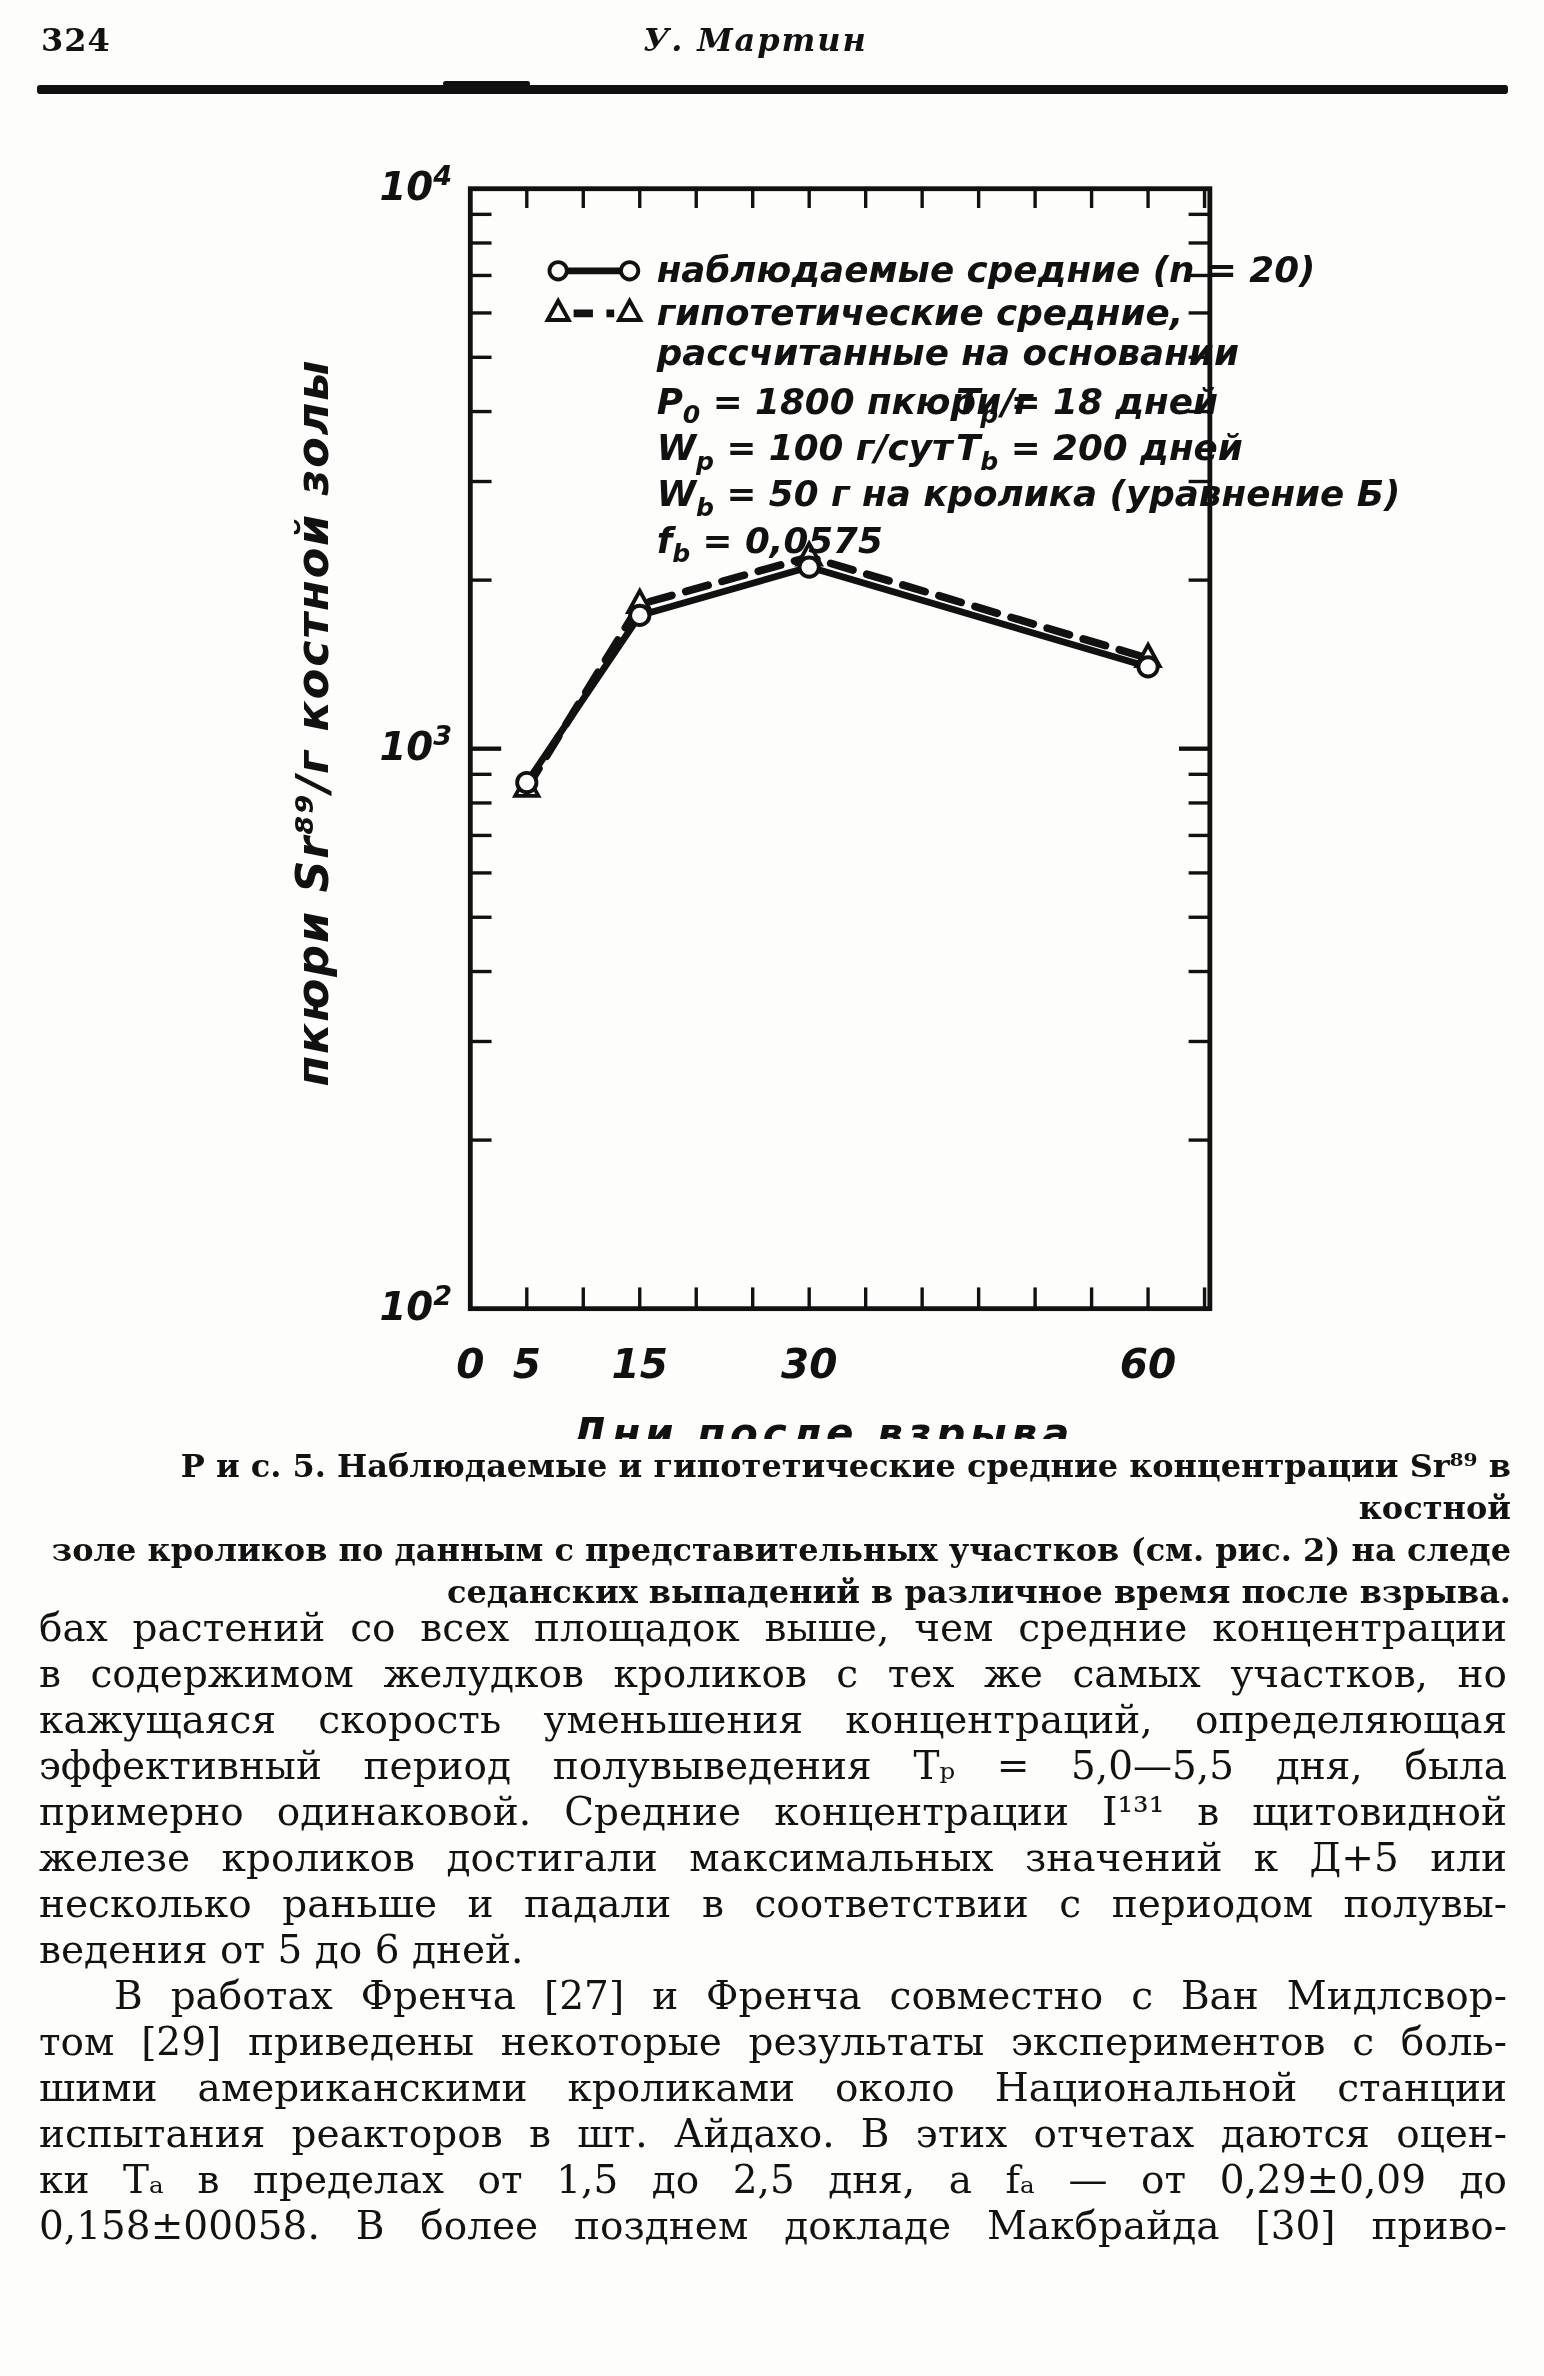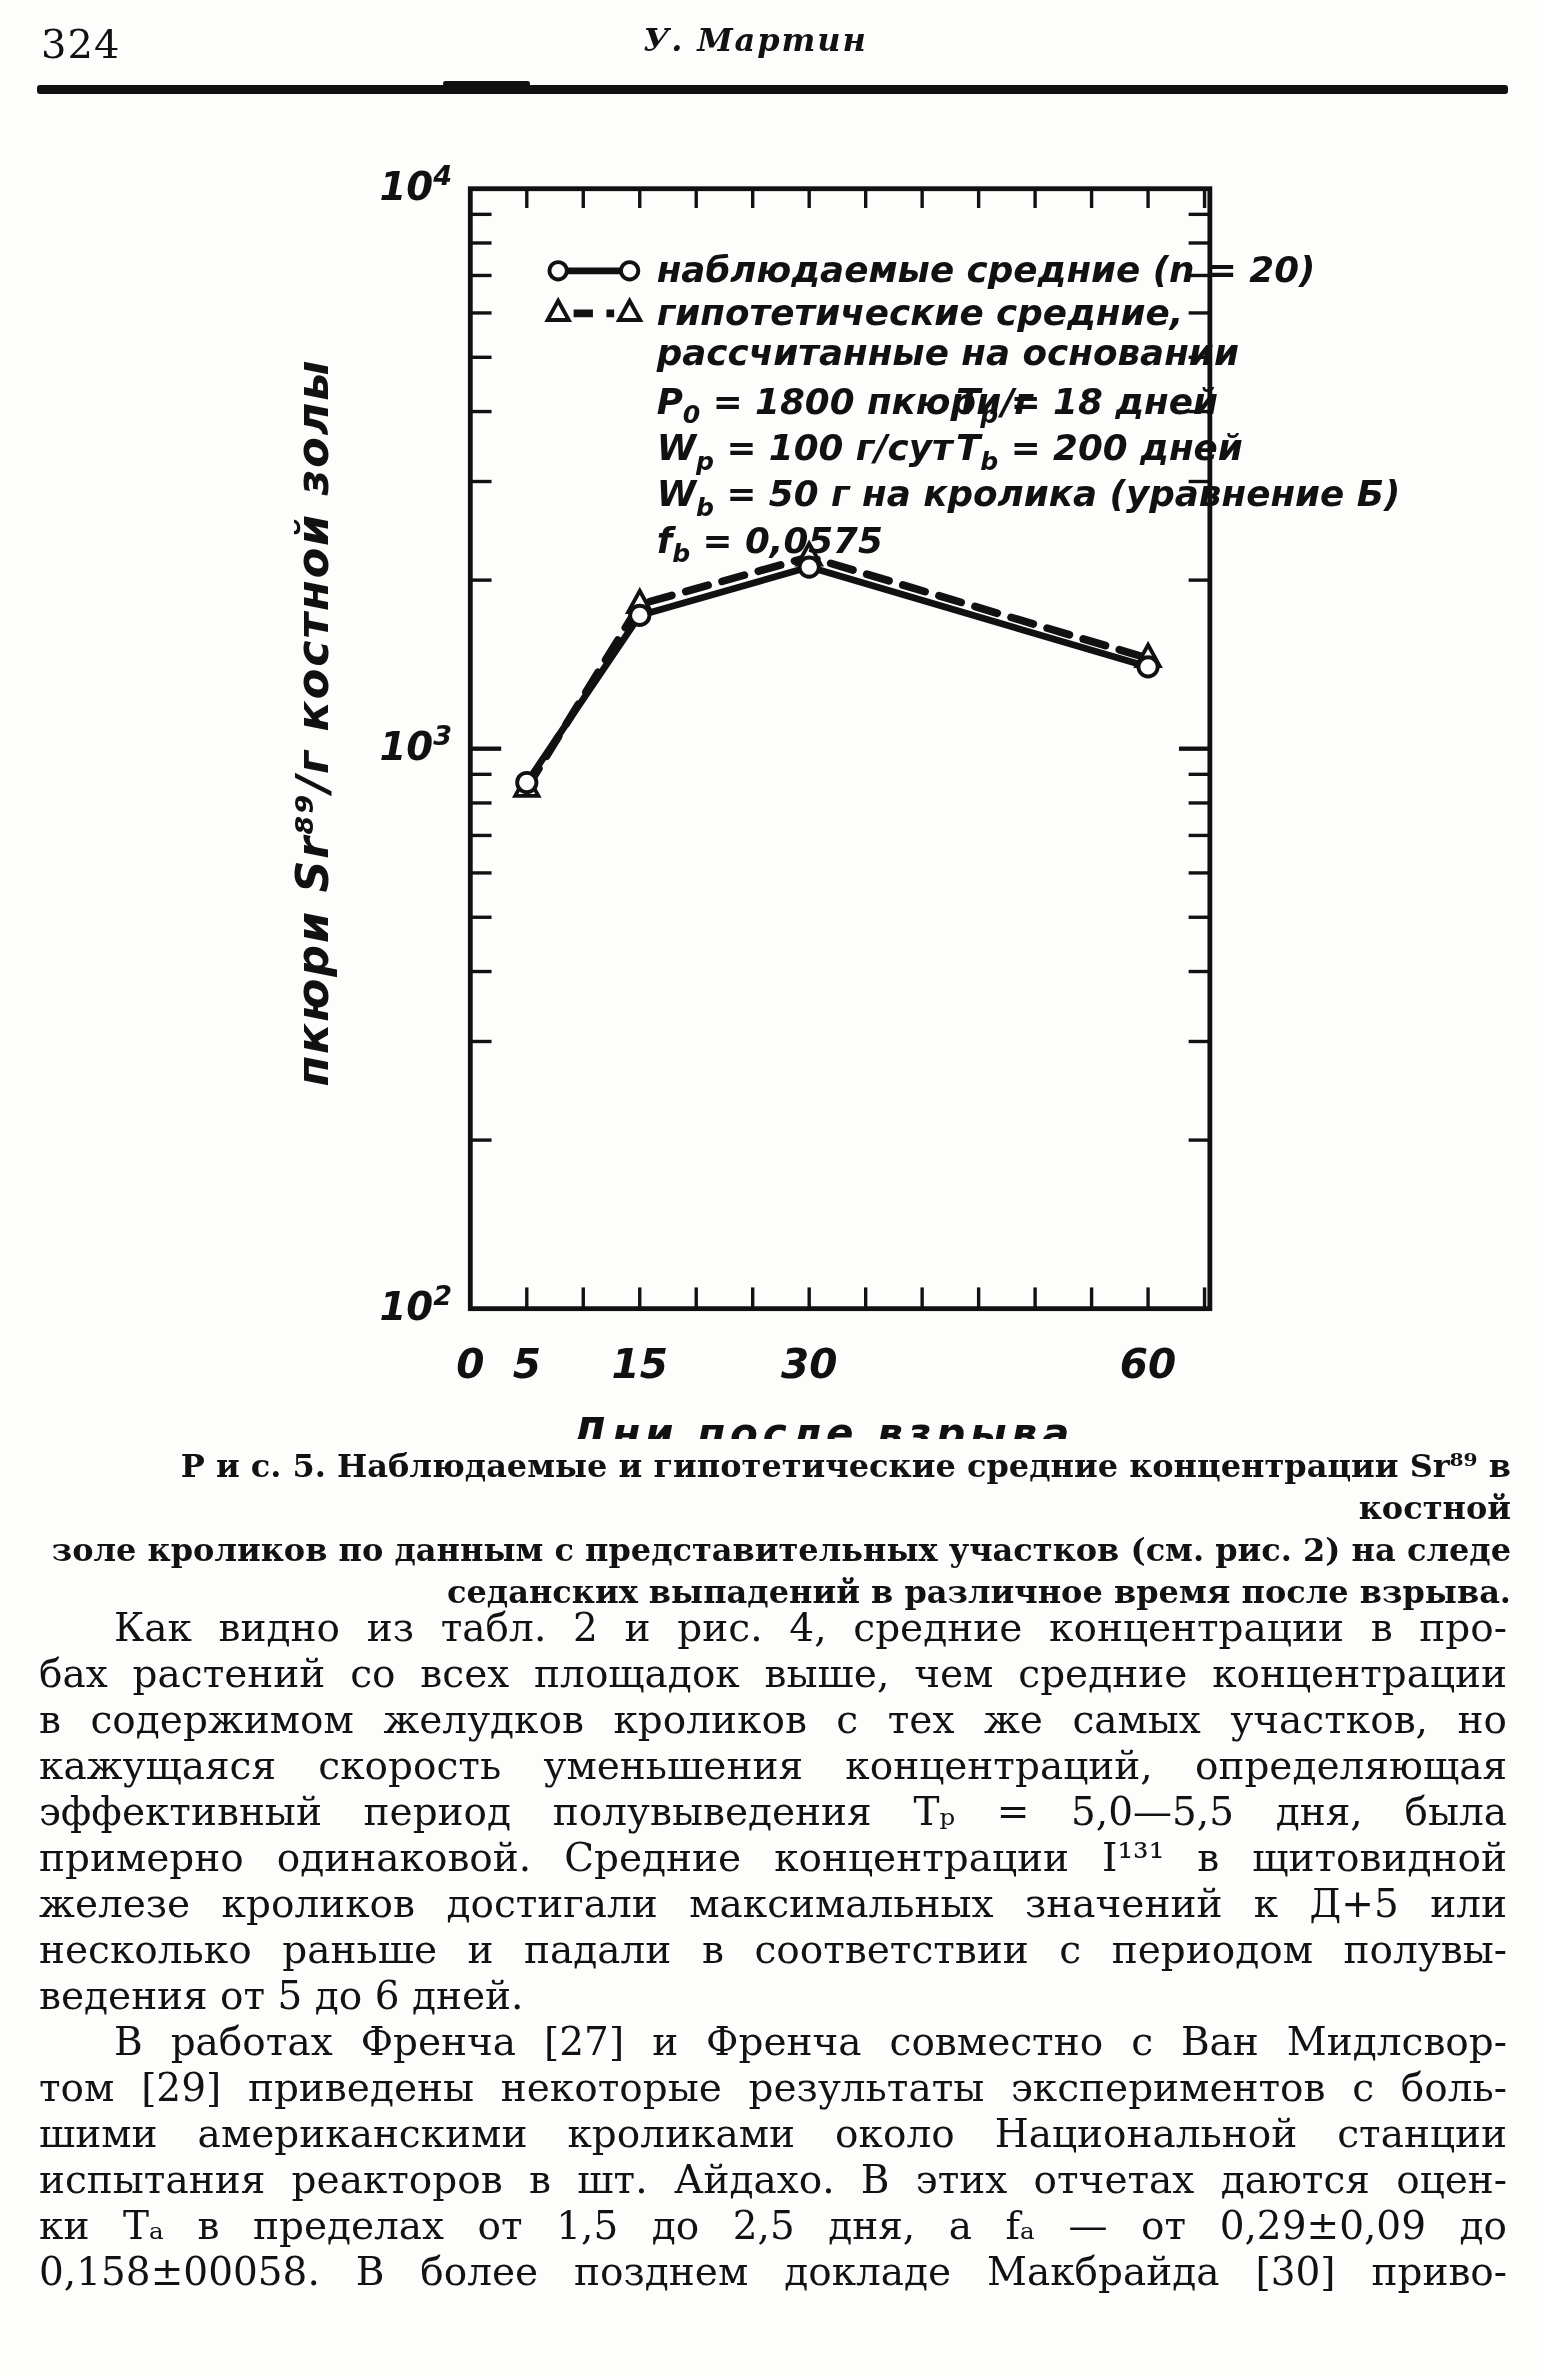"324" .hdr-num { font-size: 40px -> 32px; font-weight: normal -> bold }
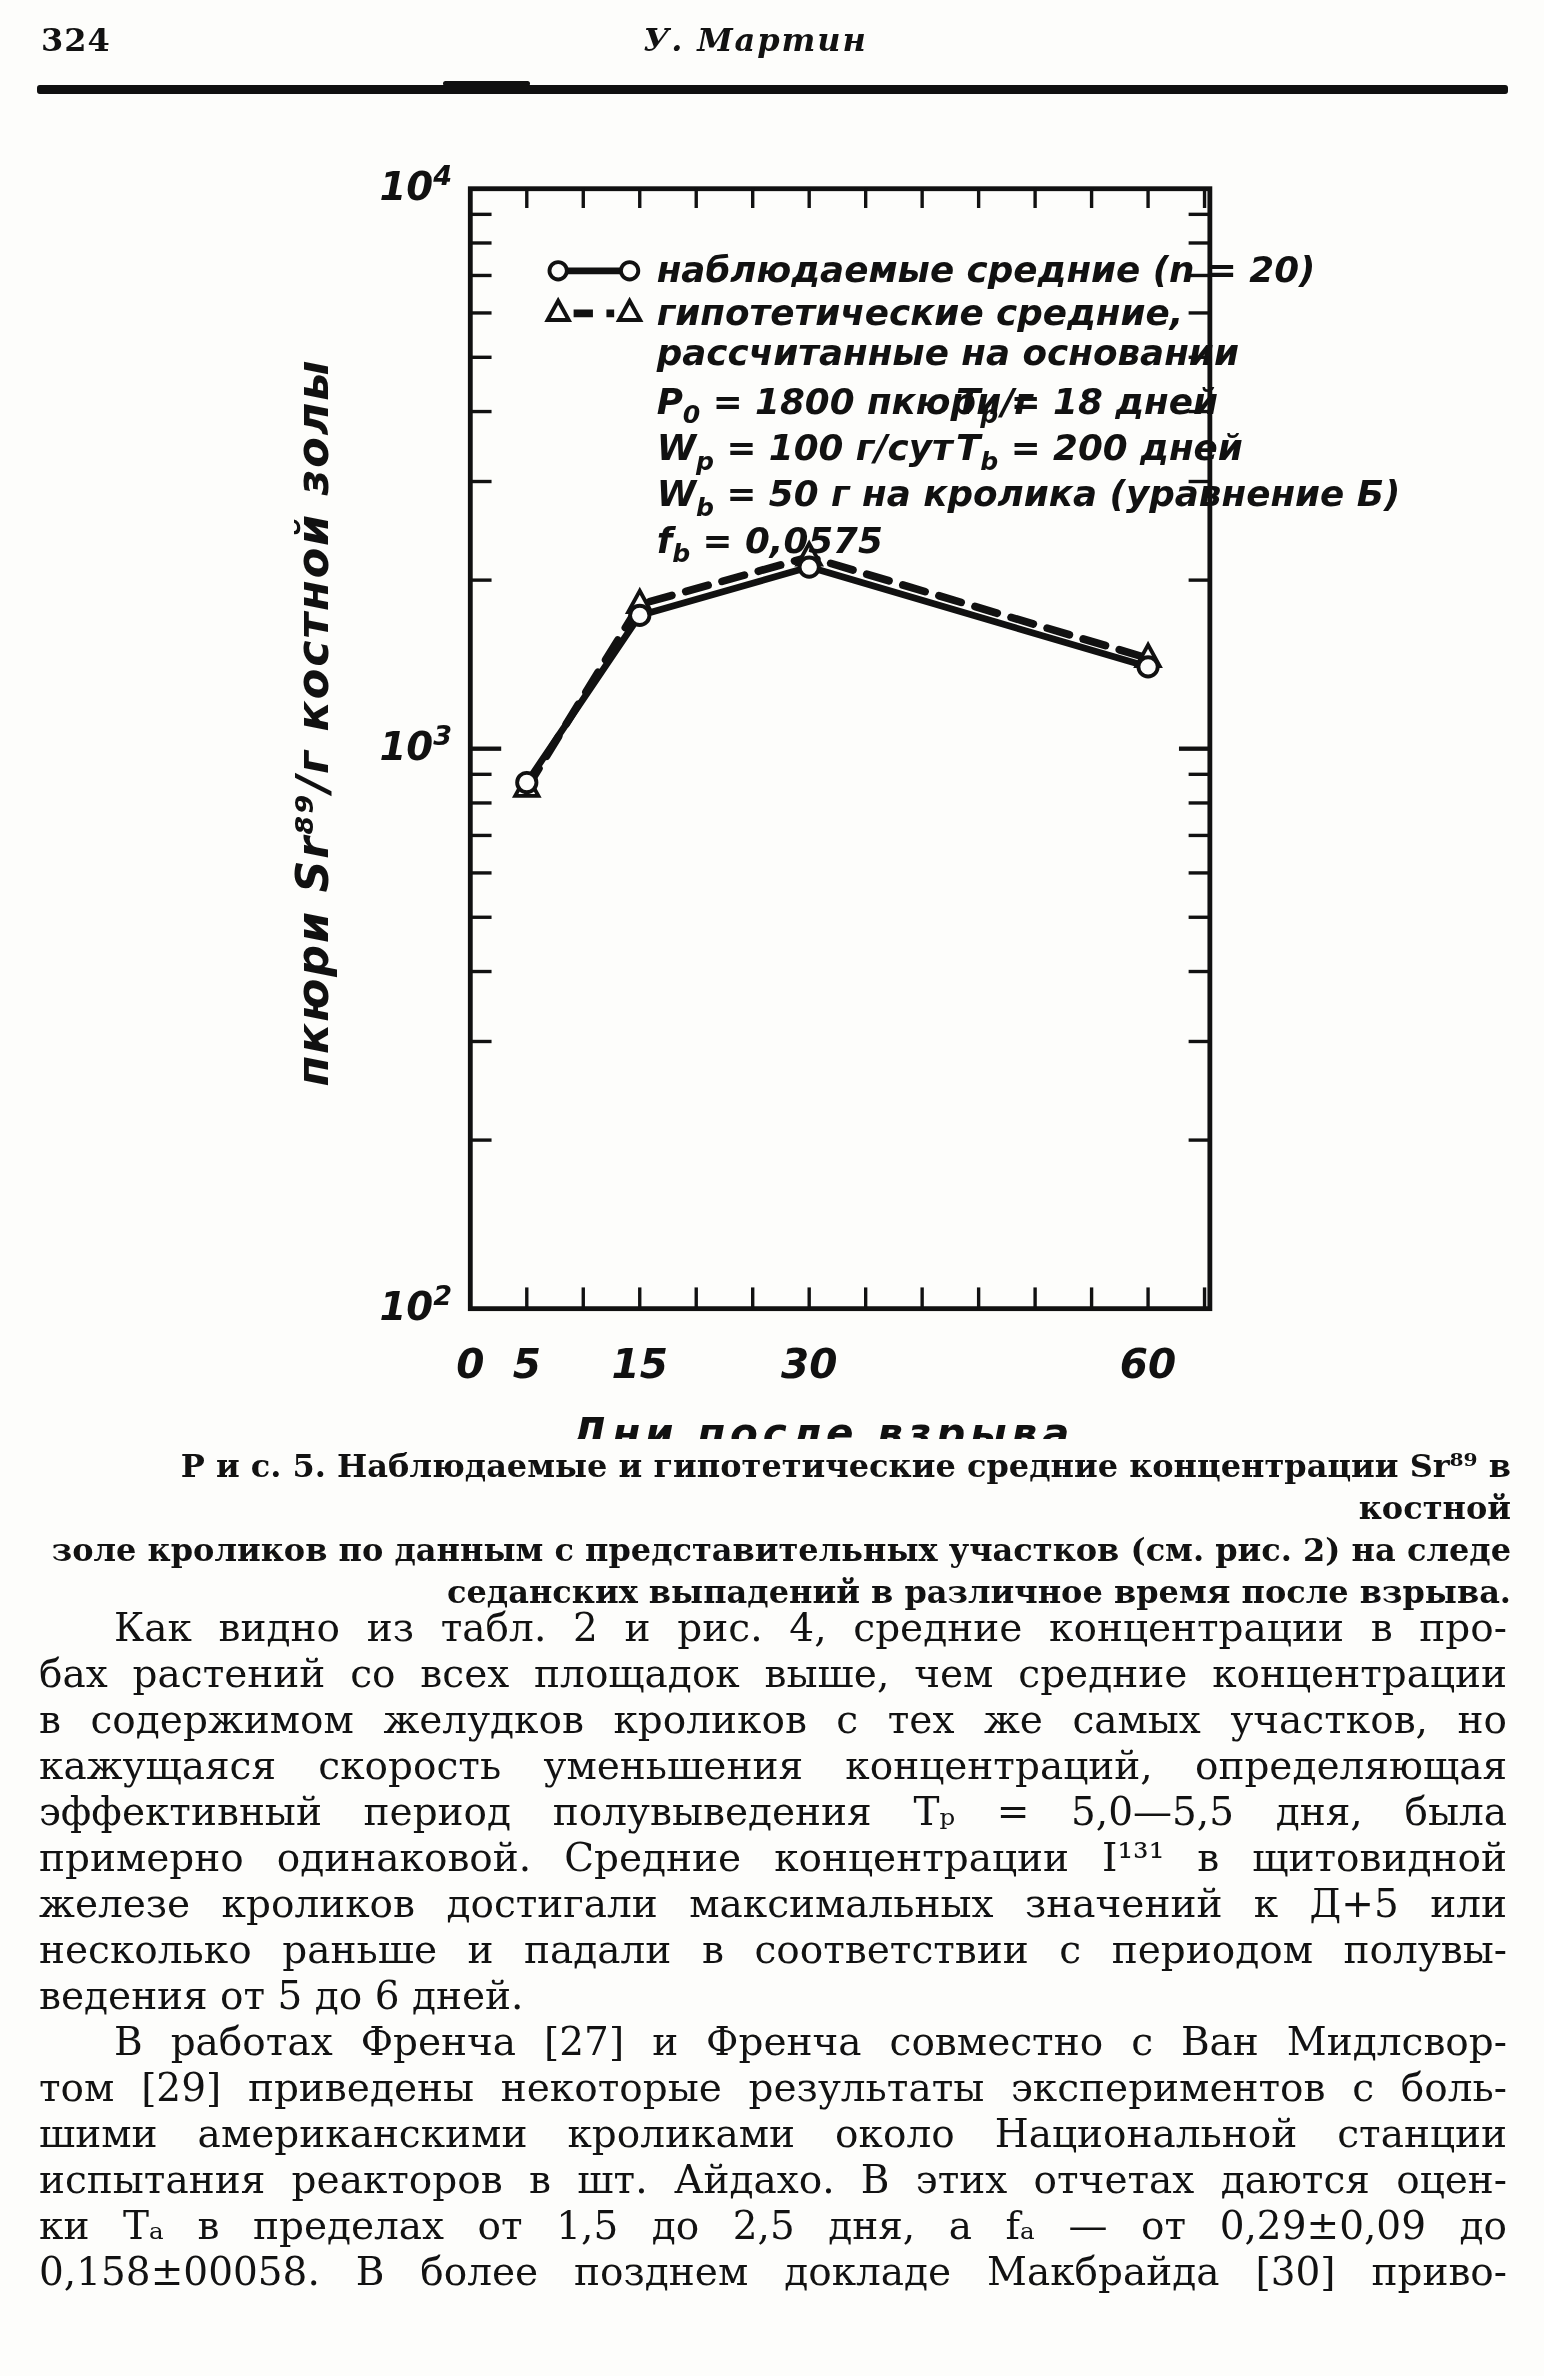"Как видно из табл. 2" div.ln { html: <div>Как видно из табл. 2 и рис. 4, средние концентрации в про-</div> -> none }
